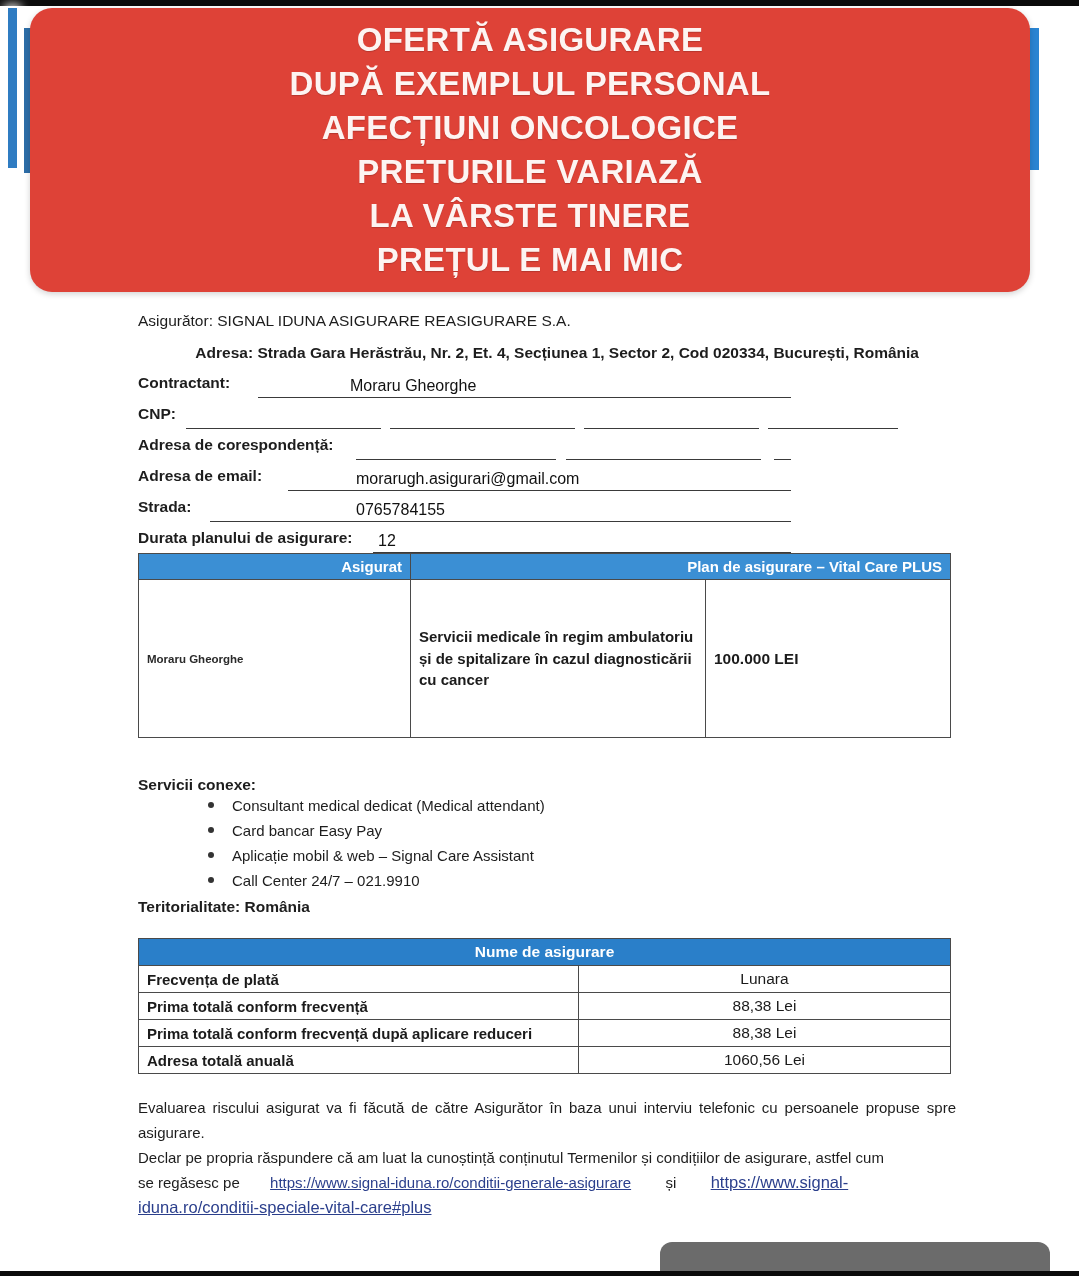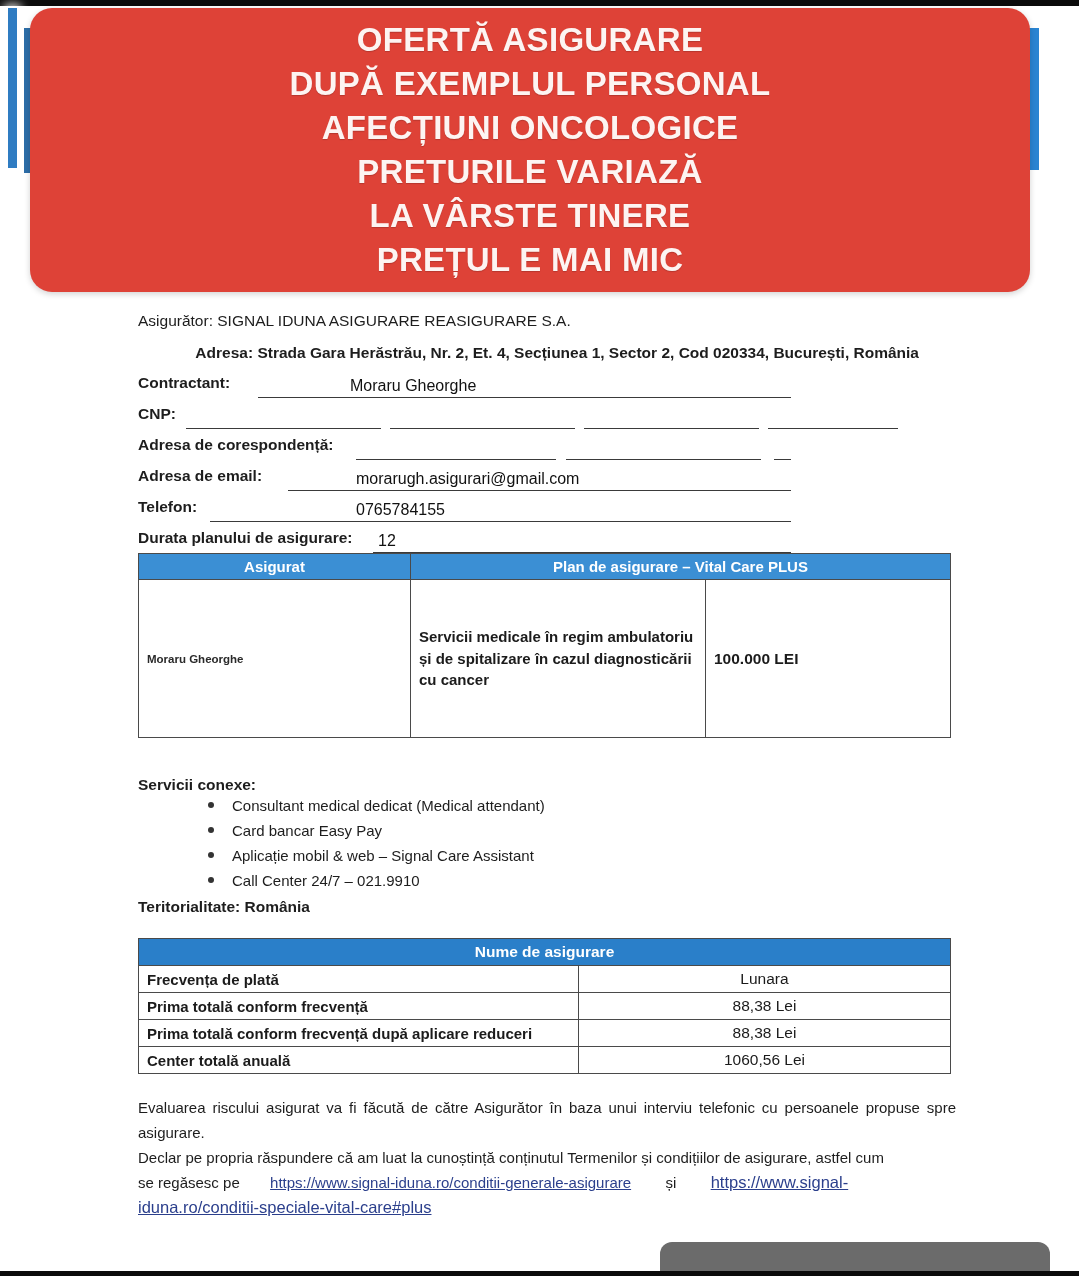"Telefon:" span.lbl { text: Telefon -> Strada }
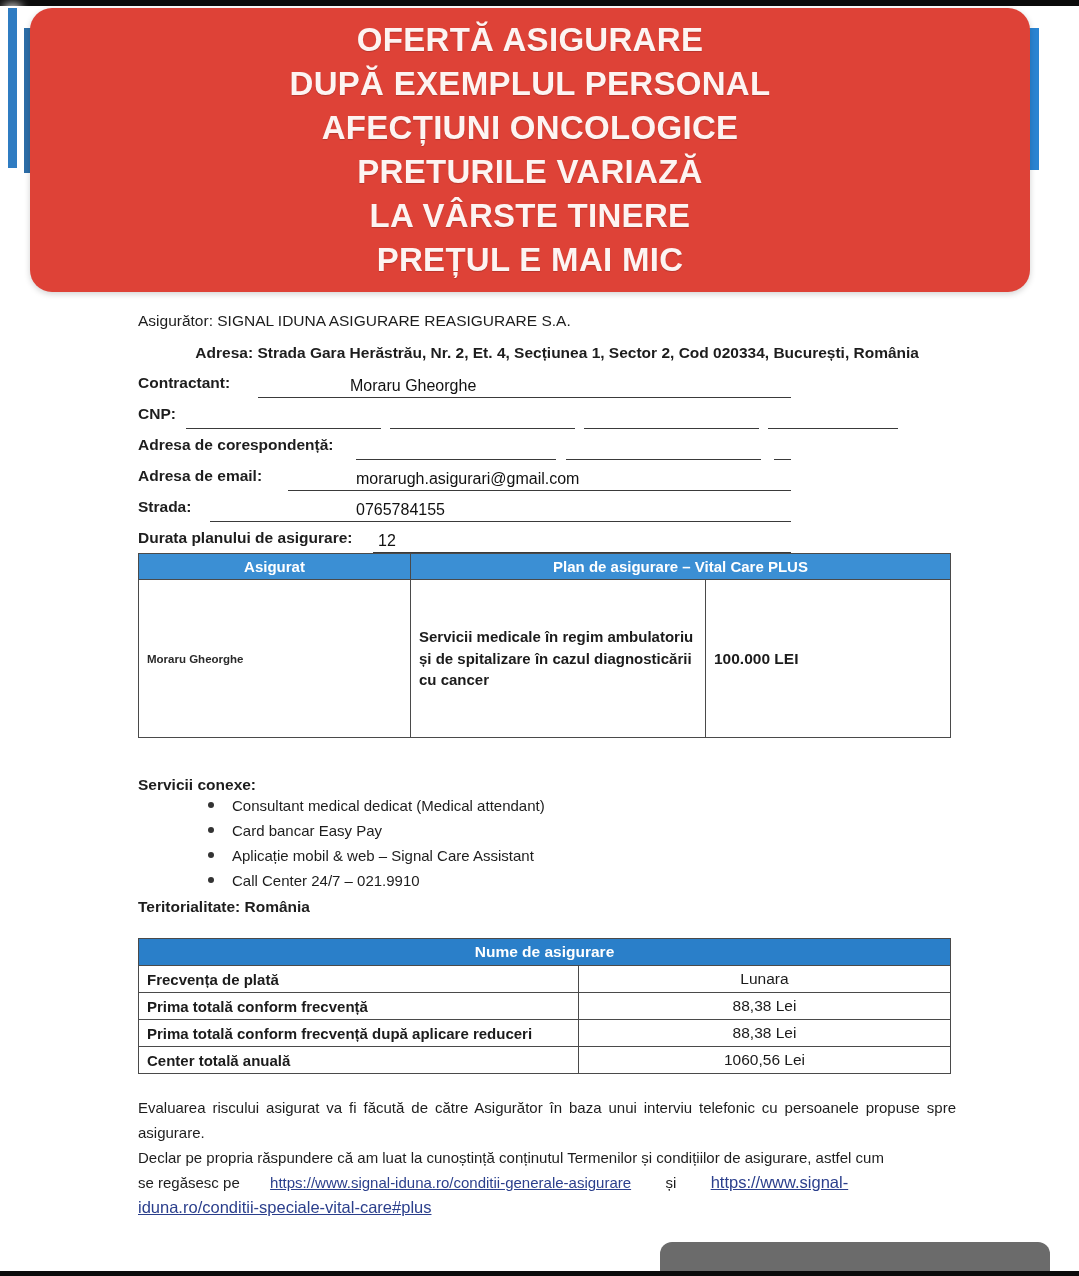"Asigurat" .bluehead { text-align: center -> right }
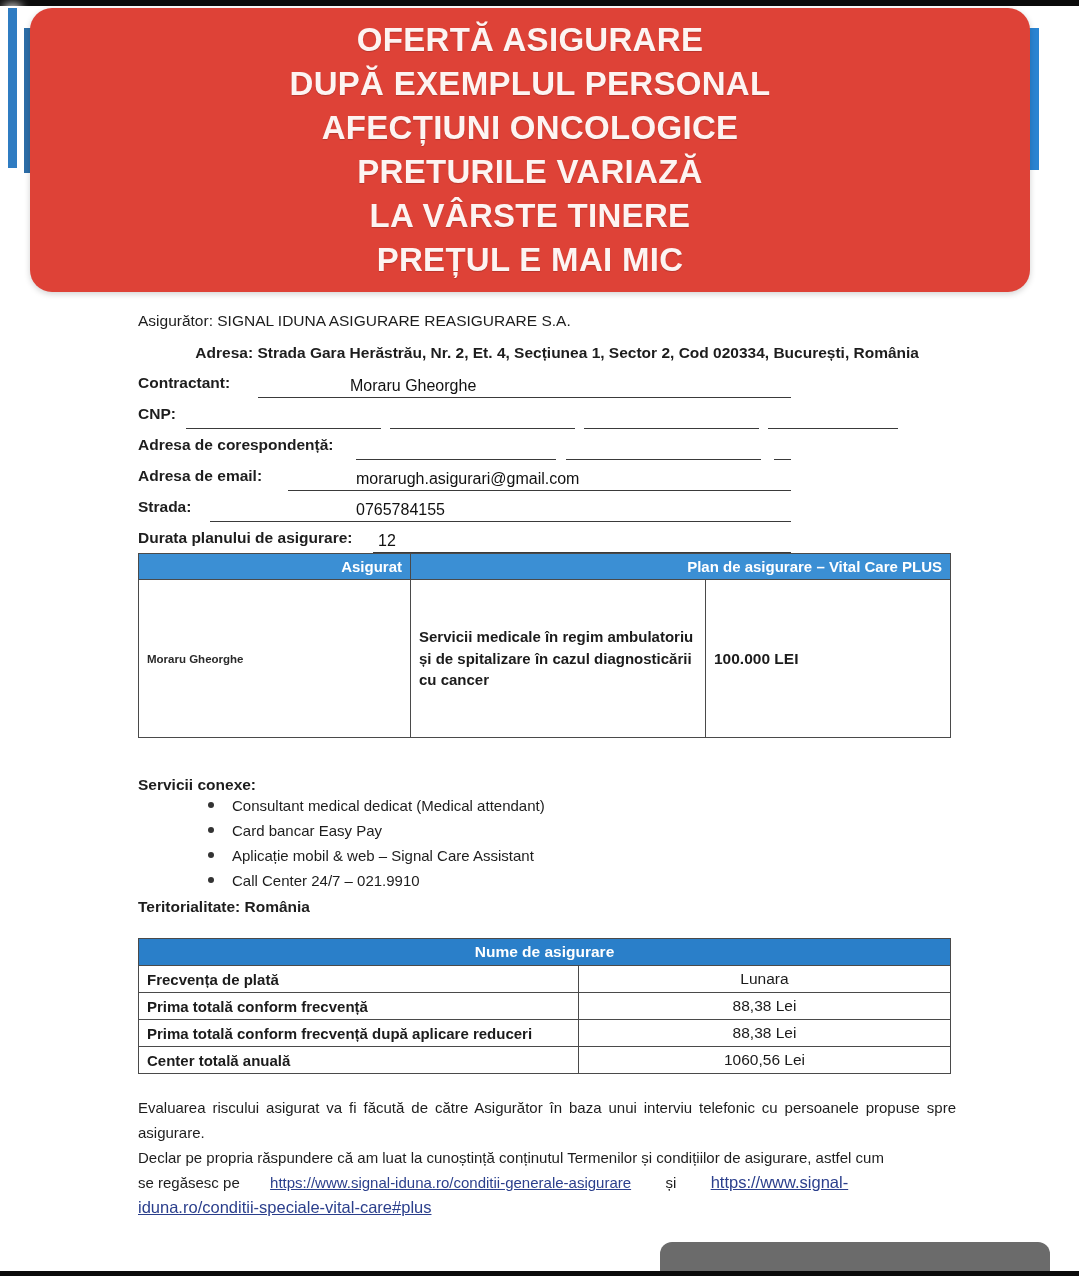"Center totală anuală" td.prim-lbl { text: Center -> Adresa }
